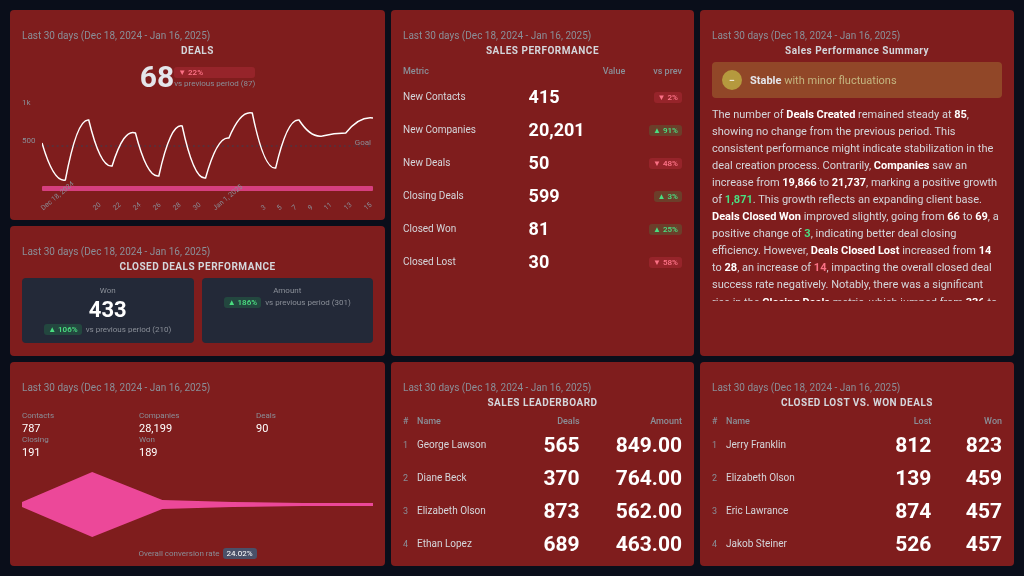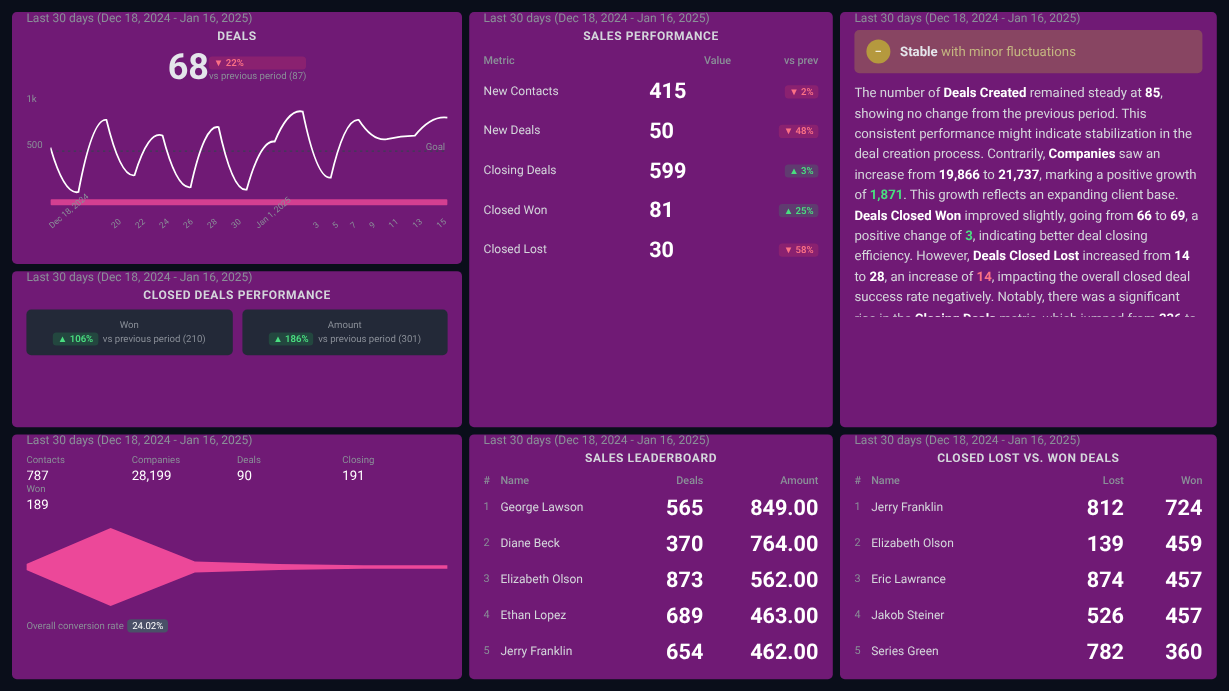"Last 30 days (Dec 18," .card { background: #701a75 -> #7f1d1d; padding: 0 12px -> 20px 12px }
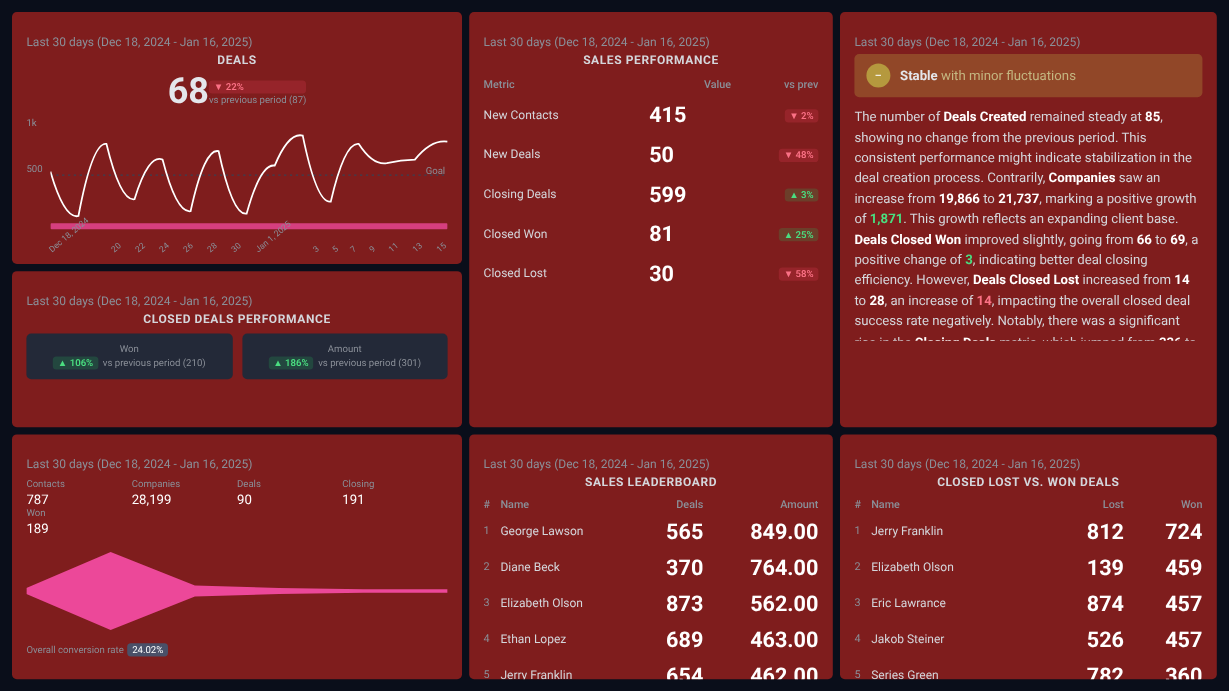"Sales Performance Summary" div.card-title { html: none -> <div>Sales Performance Summary</div> }
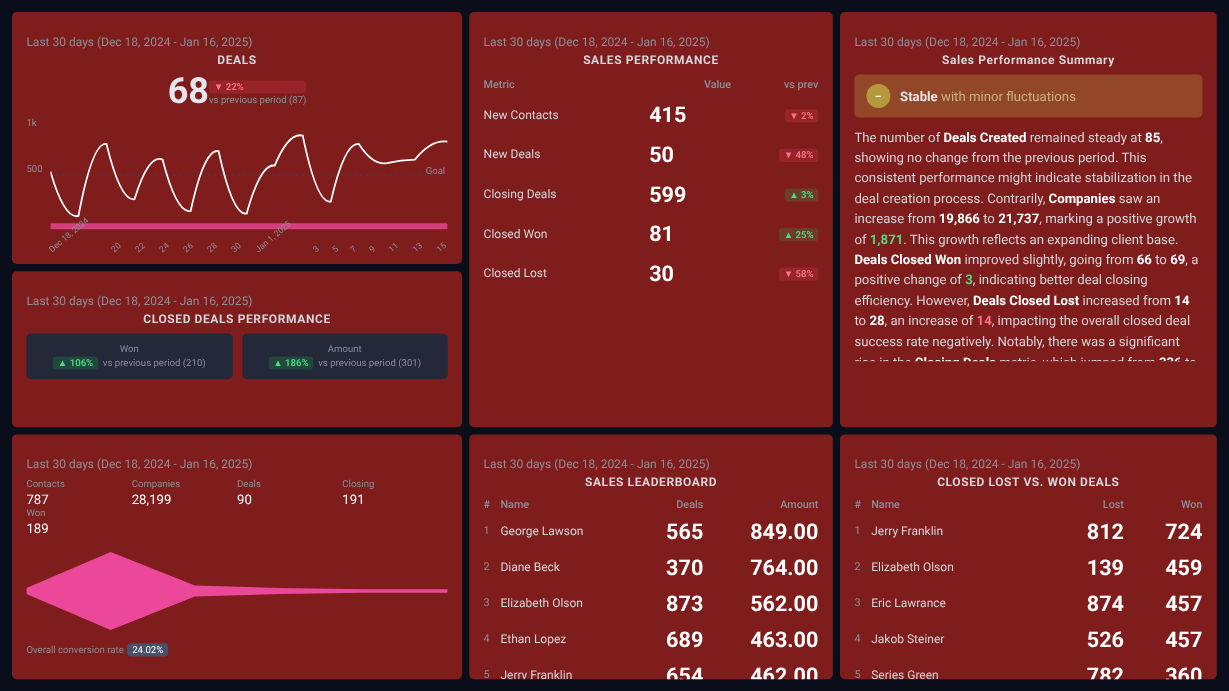"New Companies" tr { html: none -> <tr> <td>New Companies</td> <td>20,201</td> <td><span>▲ 91%</span></td> </tr> }
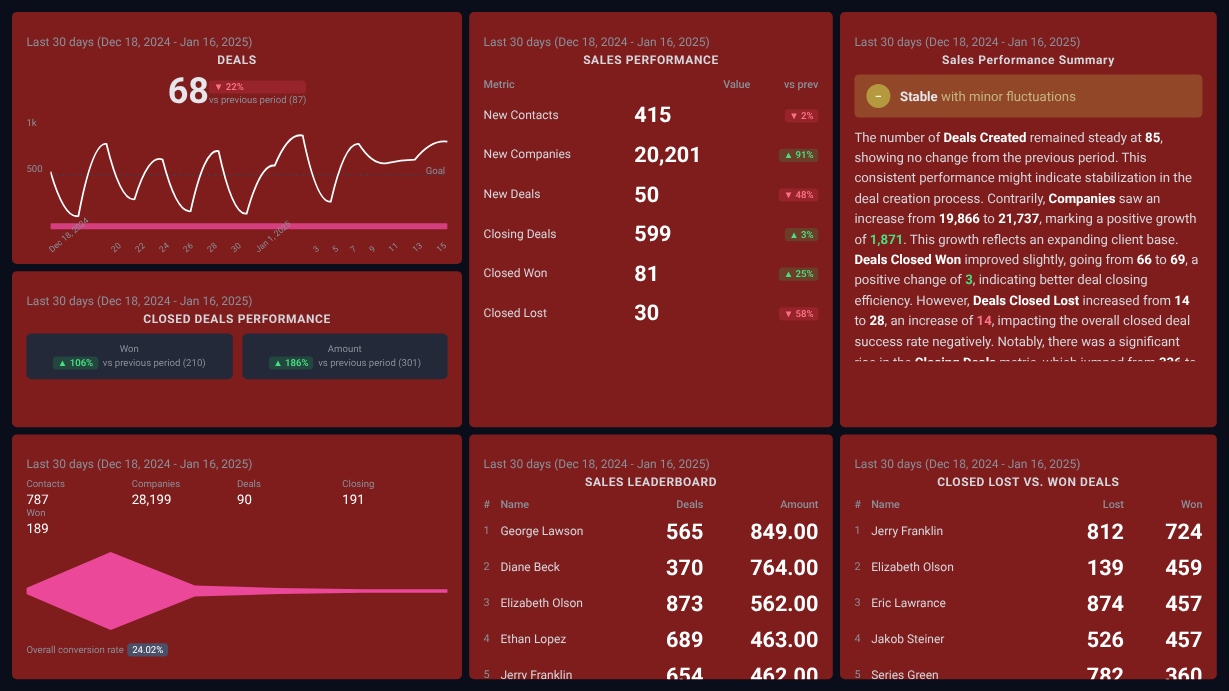"433" div.sub-num { html: none -> <div>433</div> }
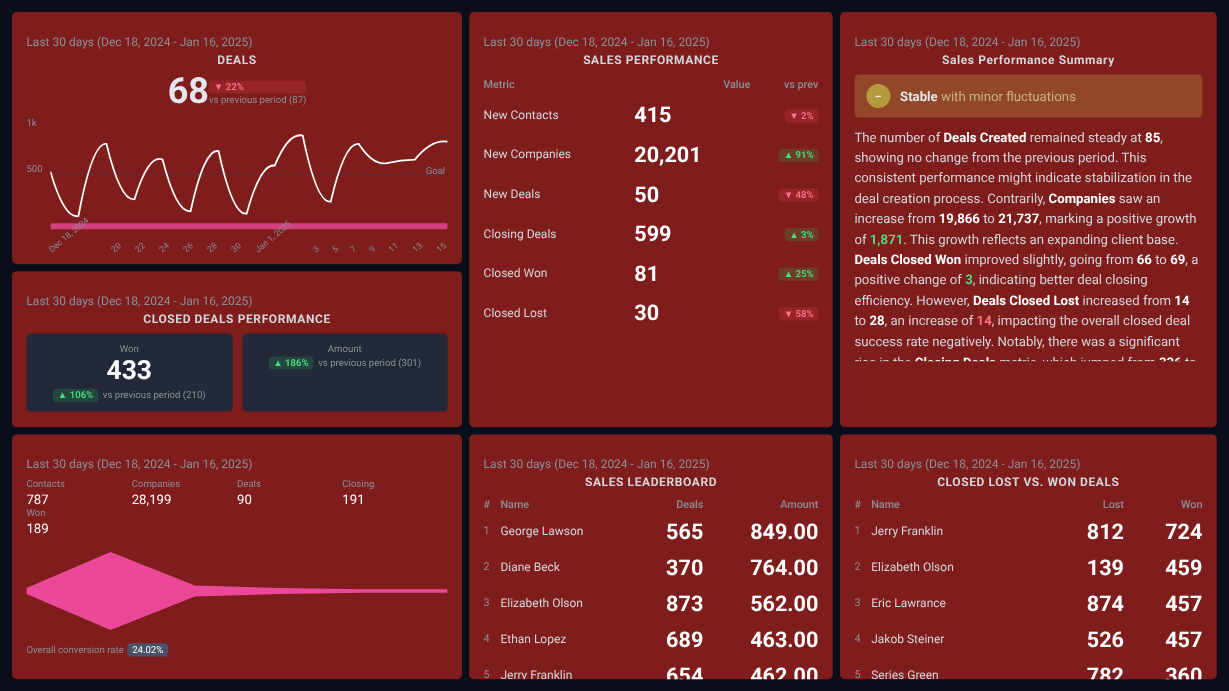"Contacts" .funnel-stages { grid-template-columns: repeat(4,1fr) -> repeat(3,1fr); margin-top: 6px -> 18px }
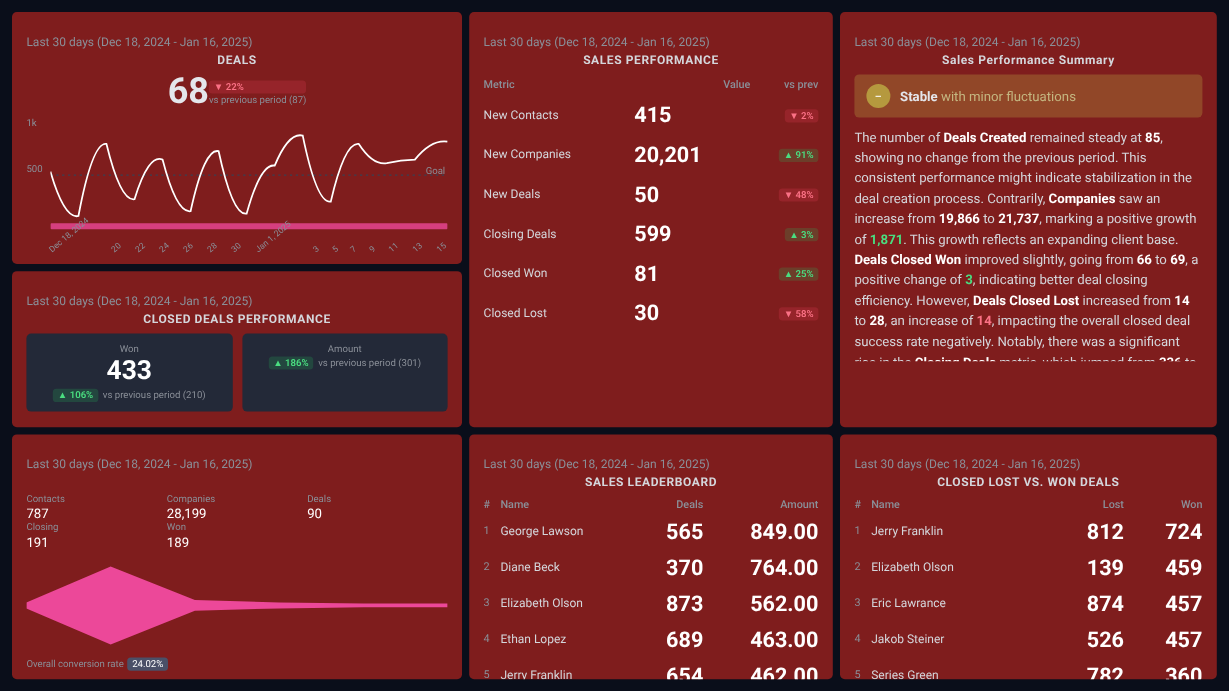"565" .lb-table td.big { font-size: 18px -> 21px }
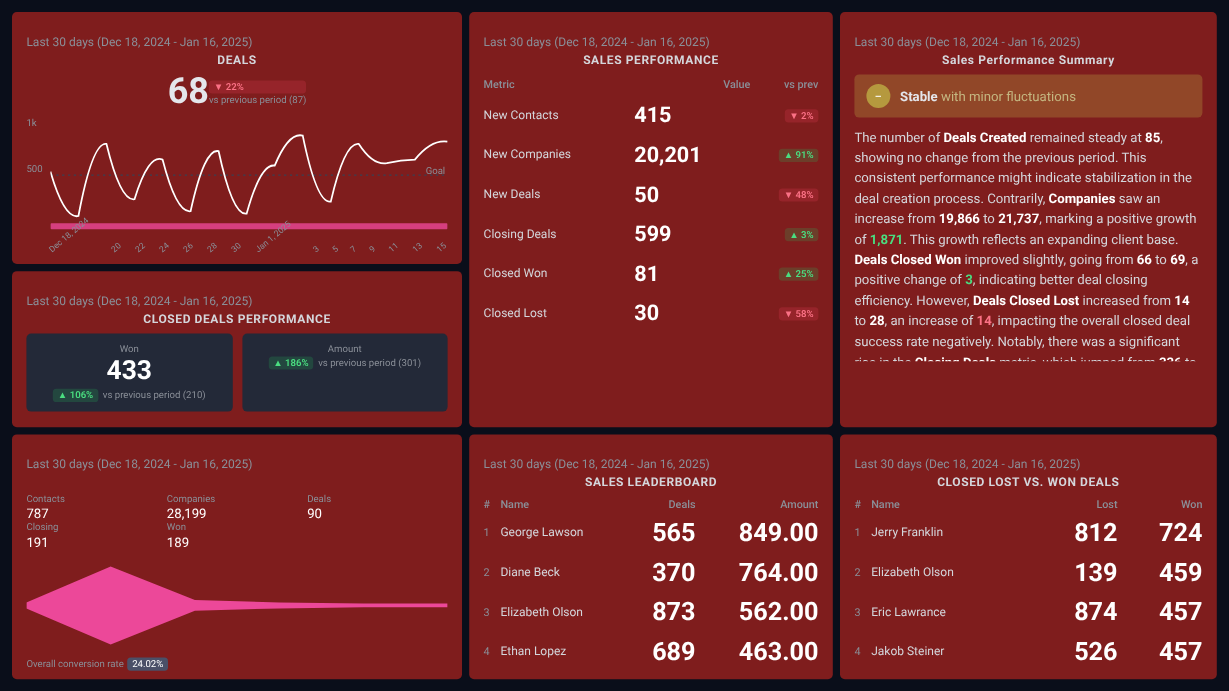"724" td.r { text: 724 -> 823 }
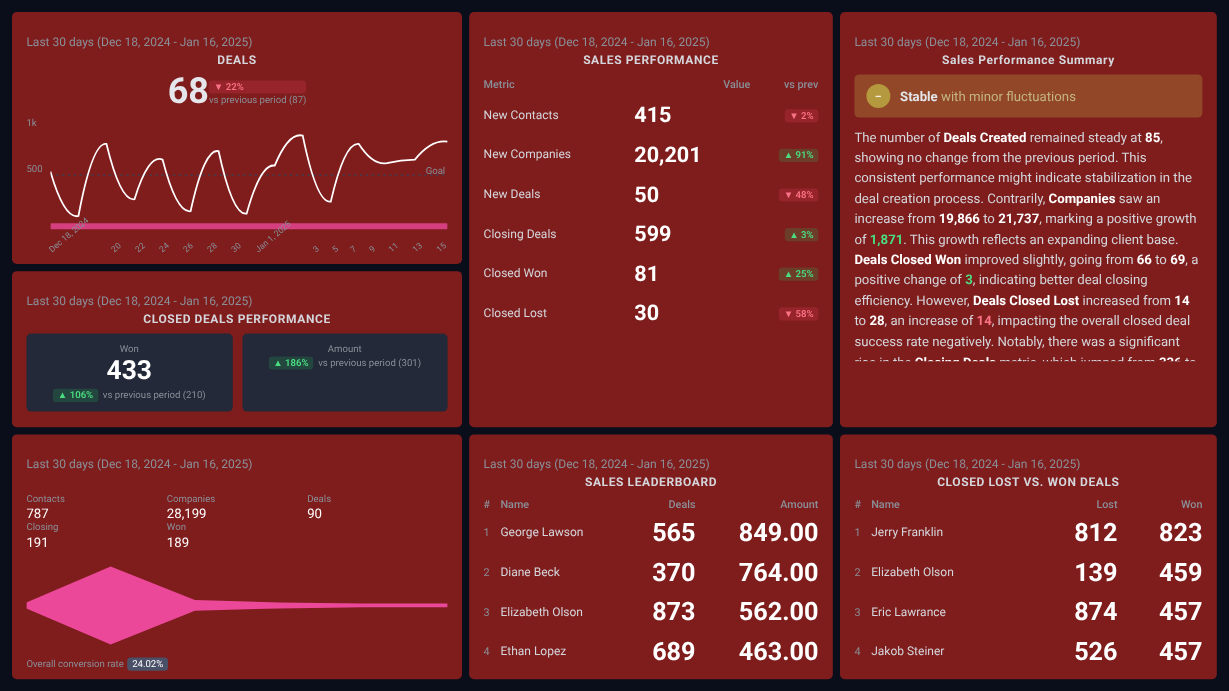"Overall conversion rate 24.02%" .conv-rate { text-align: left -> center }
